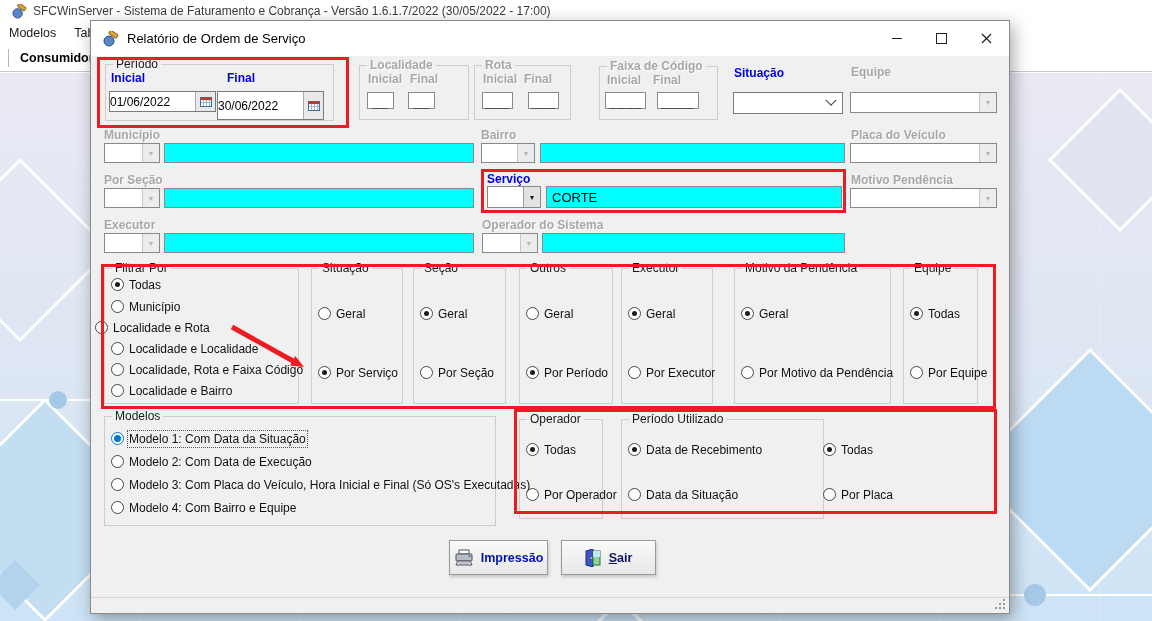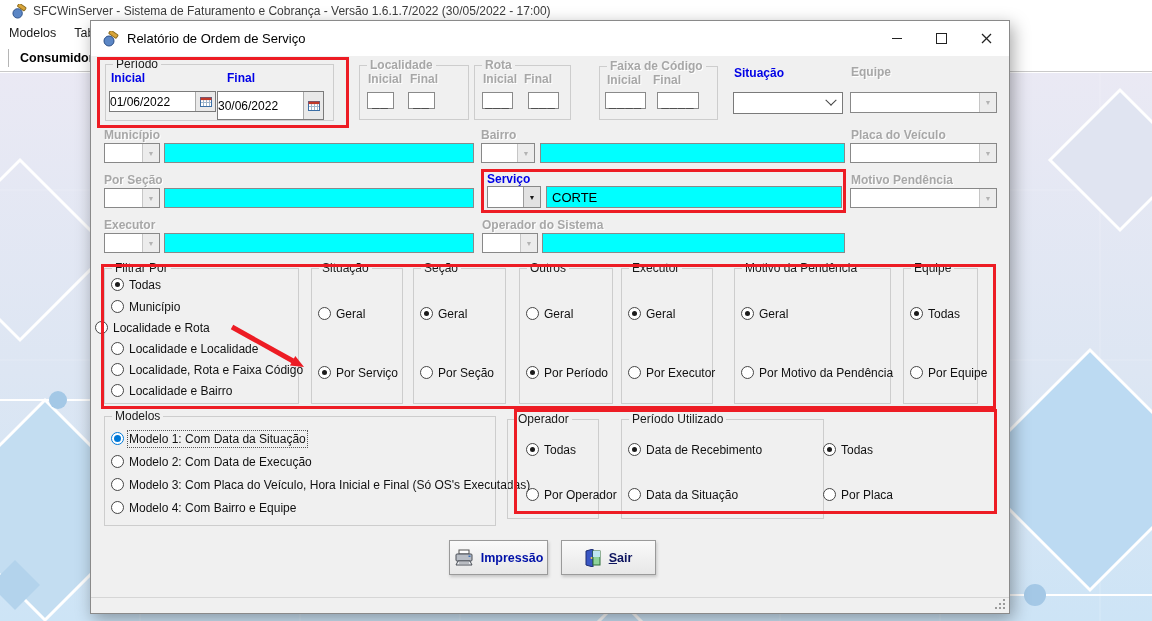"Operador" div.group { left: 416px -> 428px; width: 92px -> 84px }
